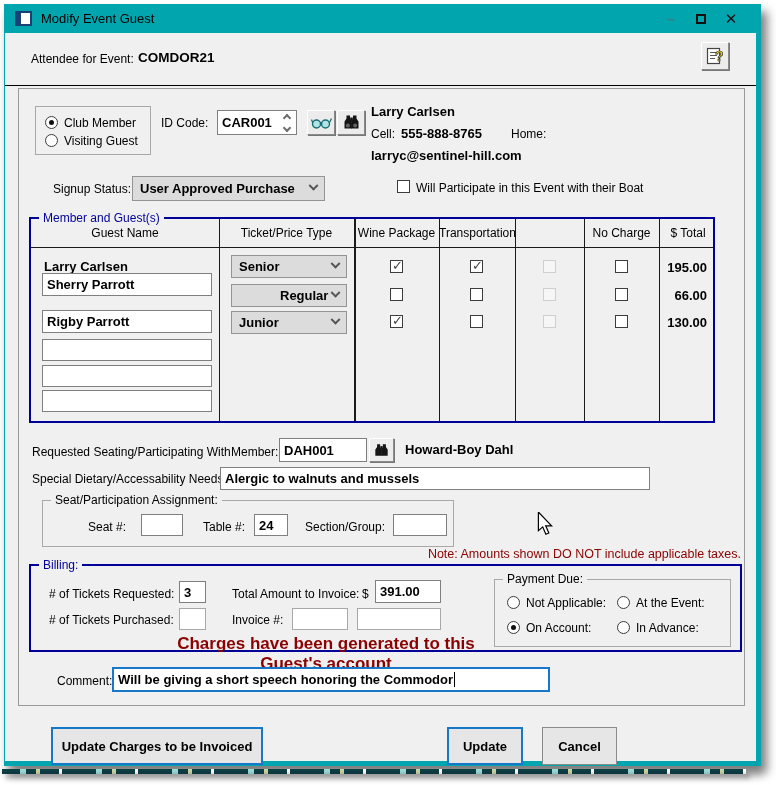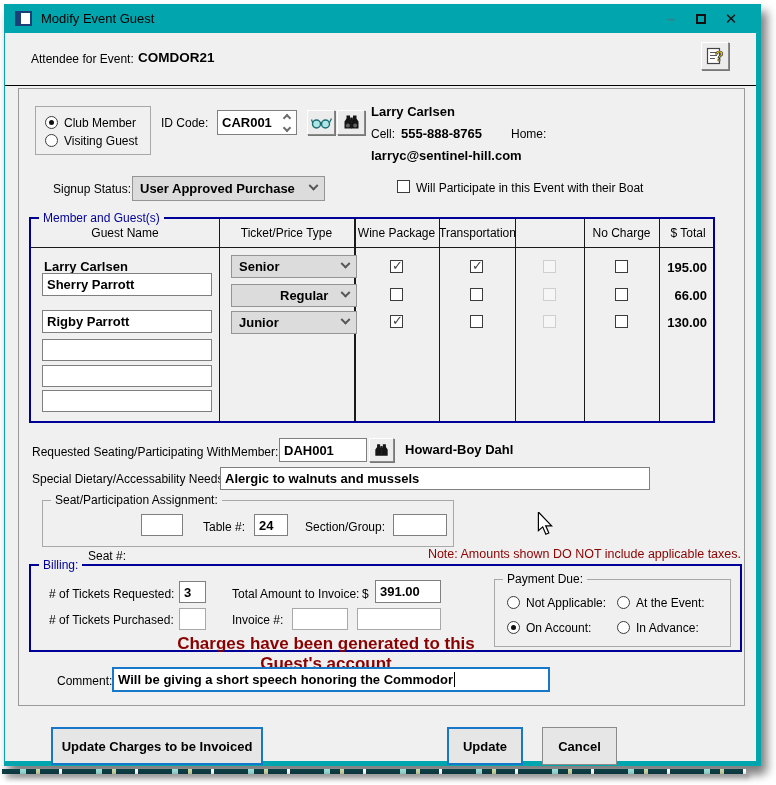"Senior" .gdd { width: 126px -> 116px }
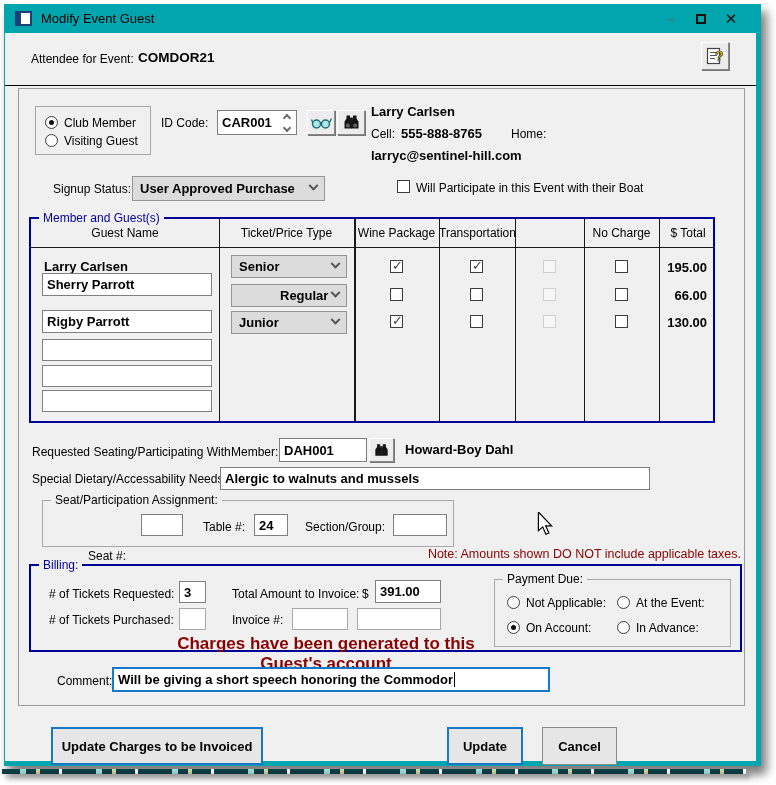"Seat #:" span.lab { margin-top: 29px -> none }
